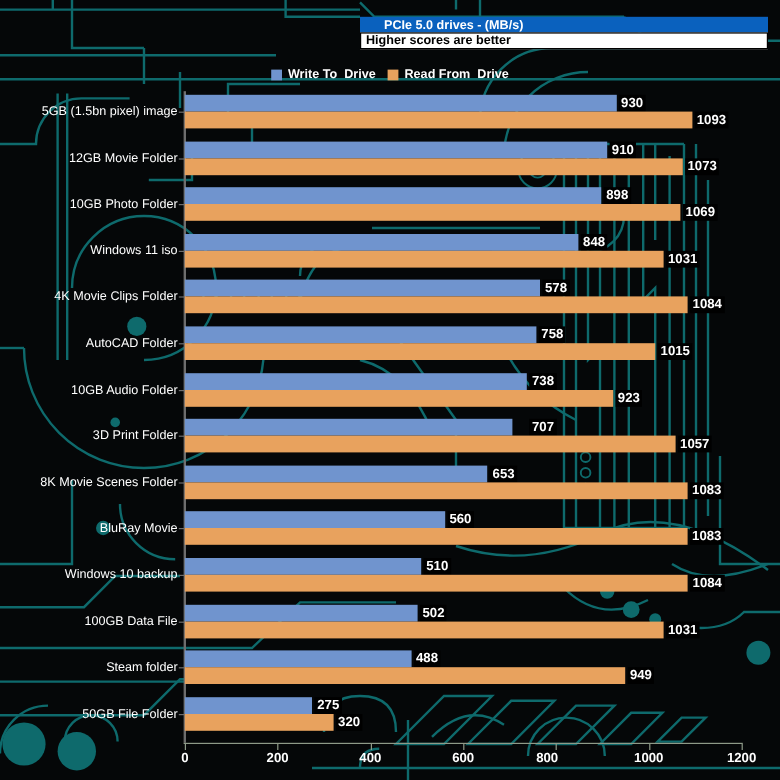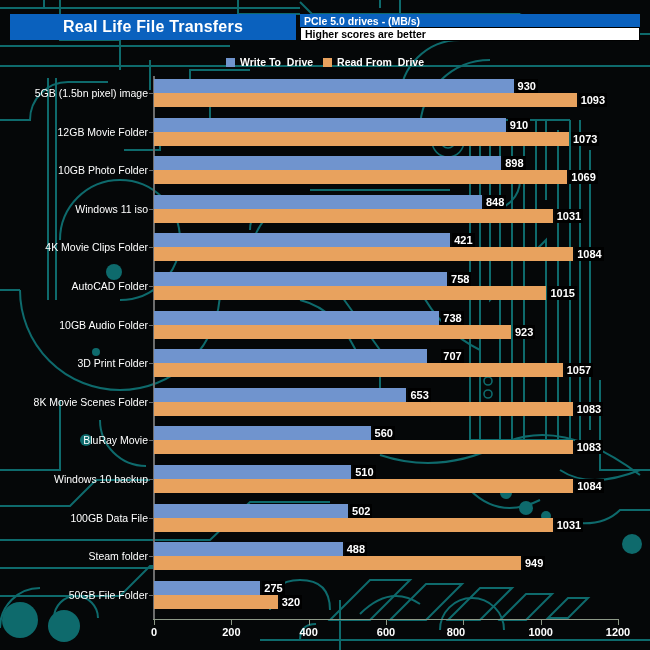"Real Life File Transfers" div.hdr-title { html: <div>Real Life File Transfers</div> -> none }
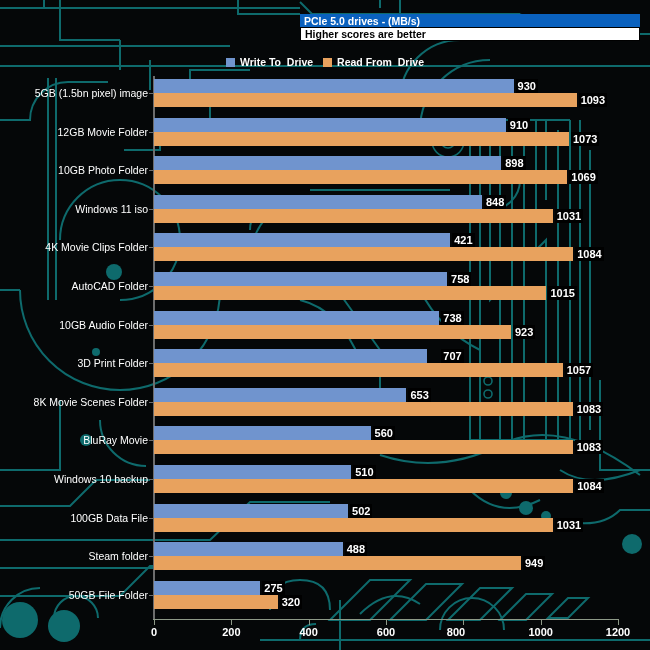"PCIe 5.0 drives - (MB/s)" .hdr-sub { padding-left: 4px -> 20px }
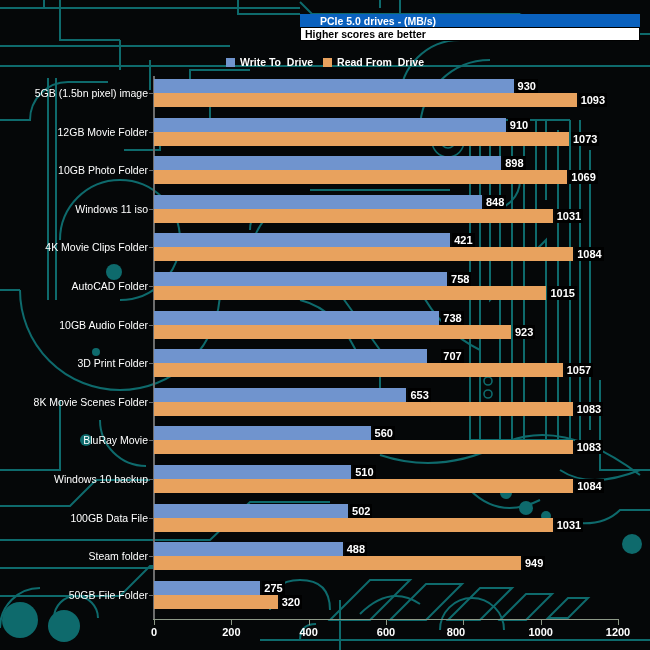"421" div.vlabel { text: 421 -> 578 }
